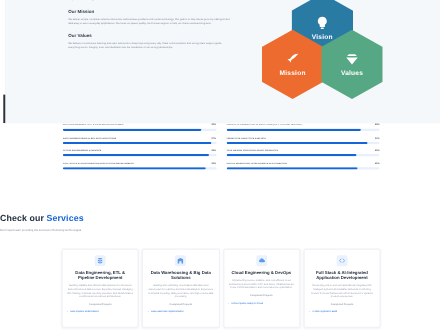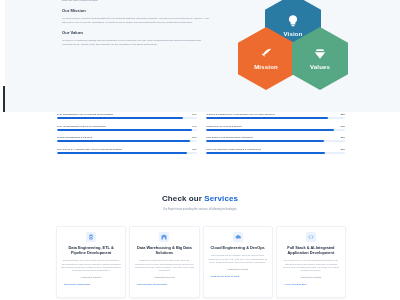"Check our Services" .svc-head { text-align: center -> left }
